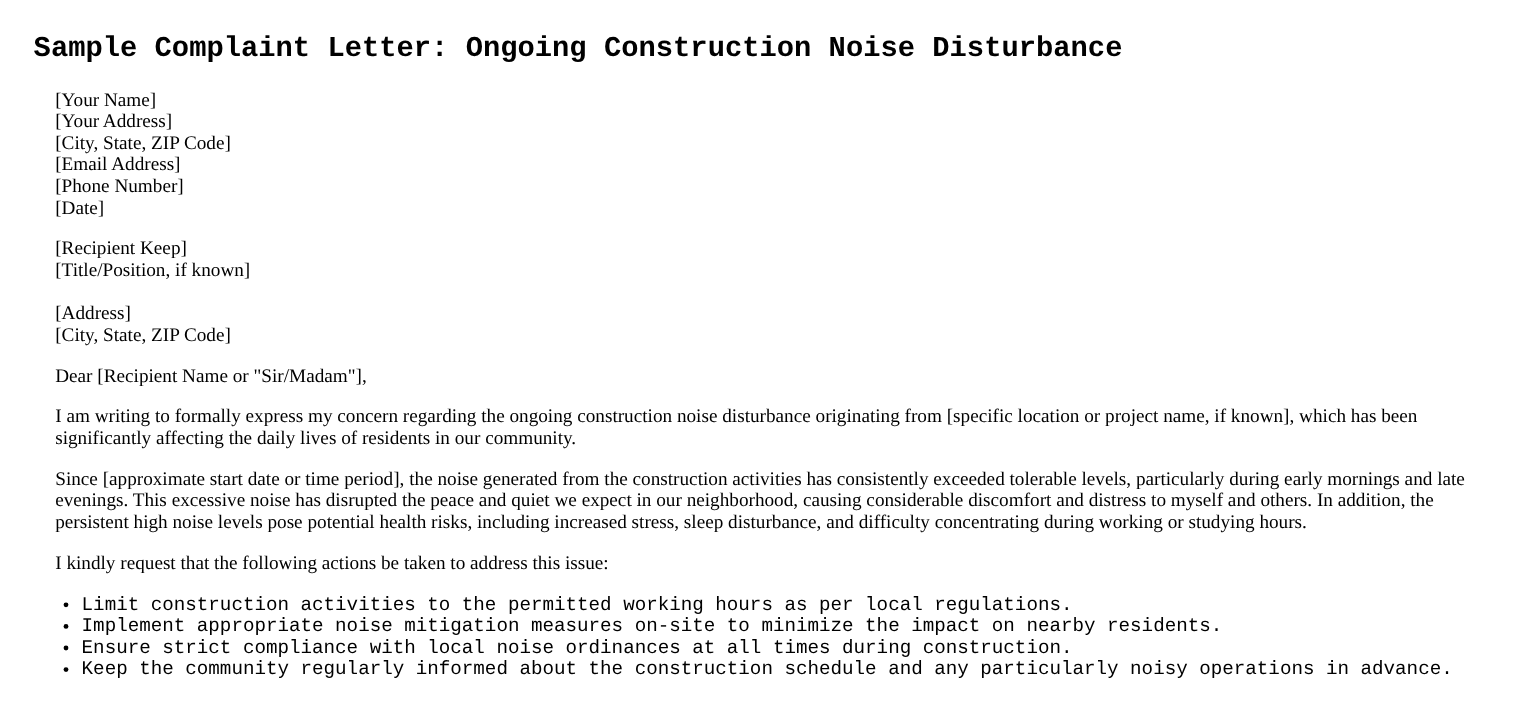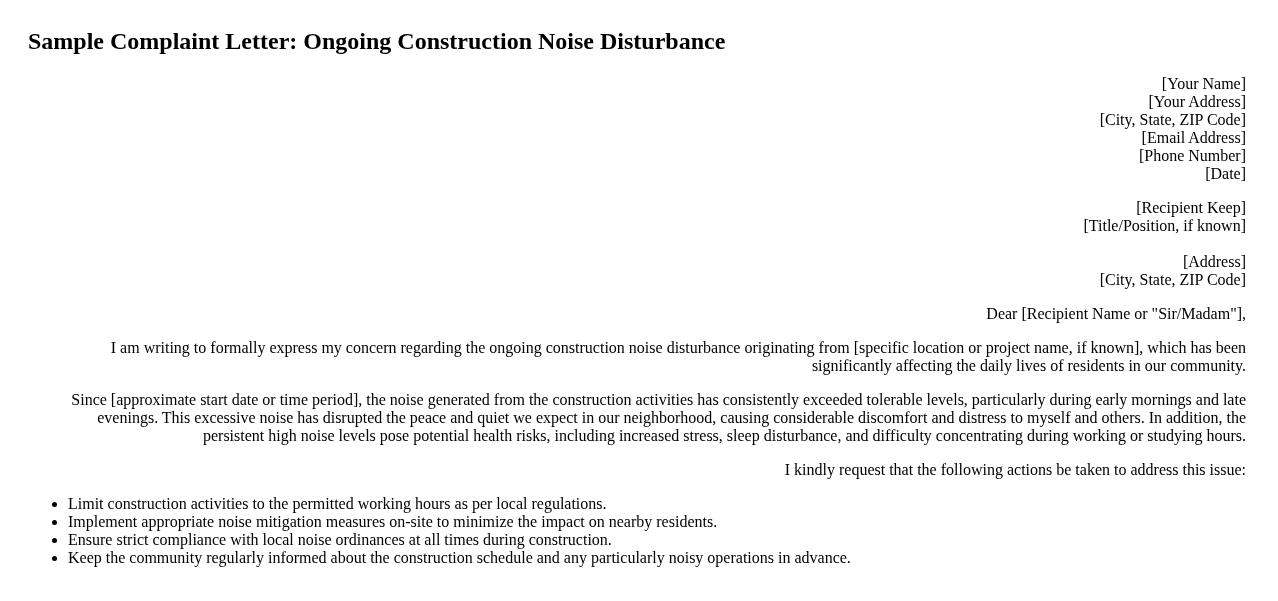"Sample Complaint Letter: Ongoing" h2.doc-title { font-family: none -> Liberation Mono, monospace }
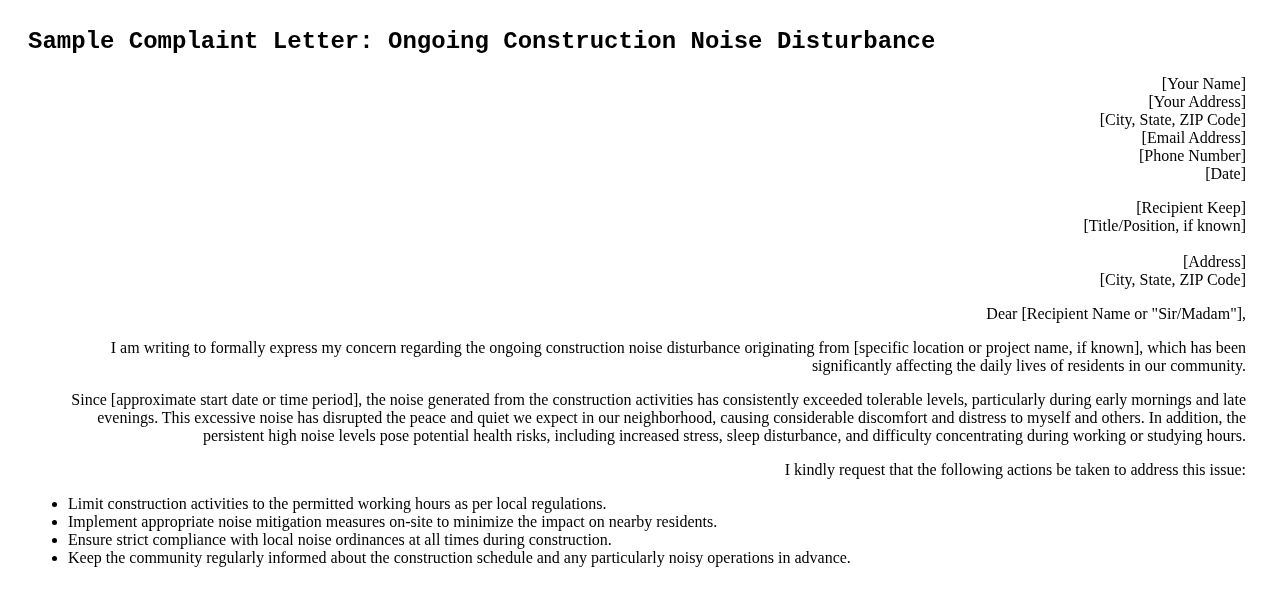"[Your Name]" p { margin: 16px 4px -> 16px 18px; text-align: right -> none }
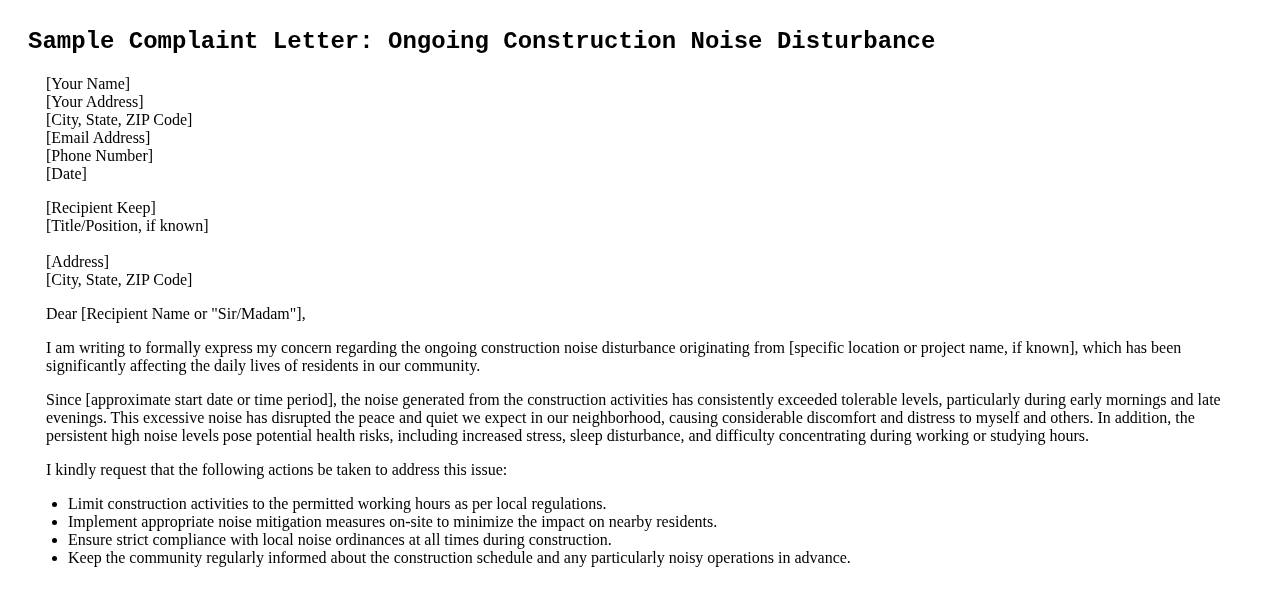"Limit construction activities to the" ul.request-list li { font-family: none -> Liberation Mono, monospace }
